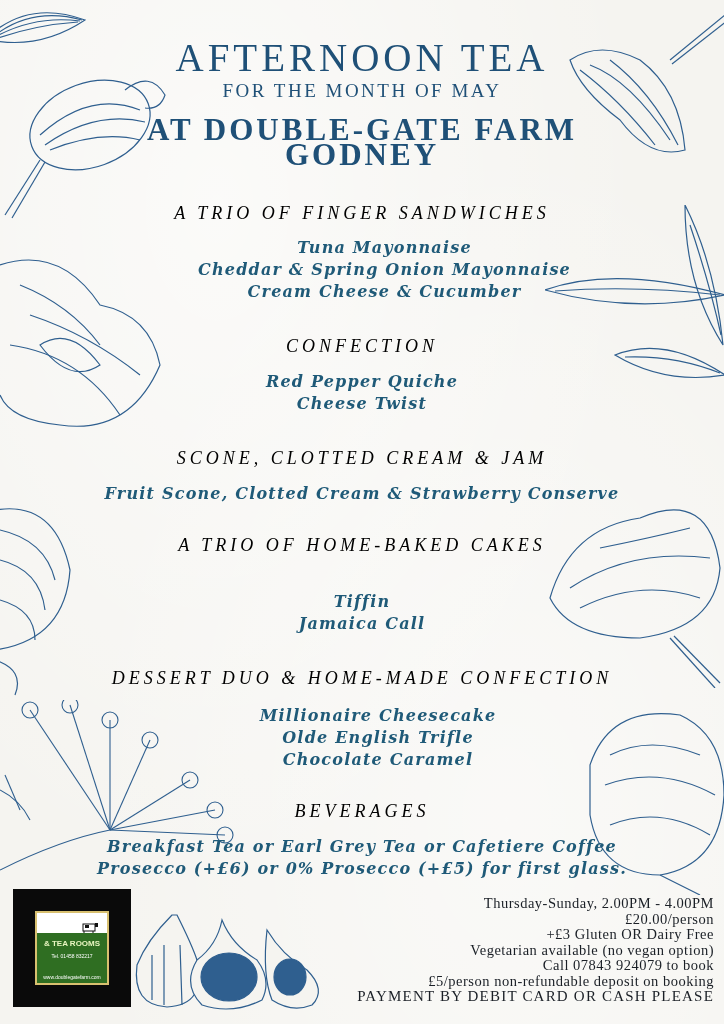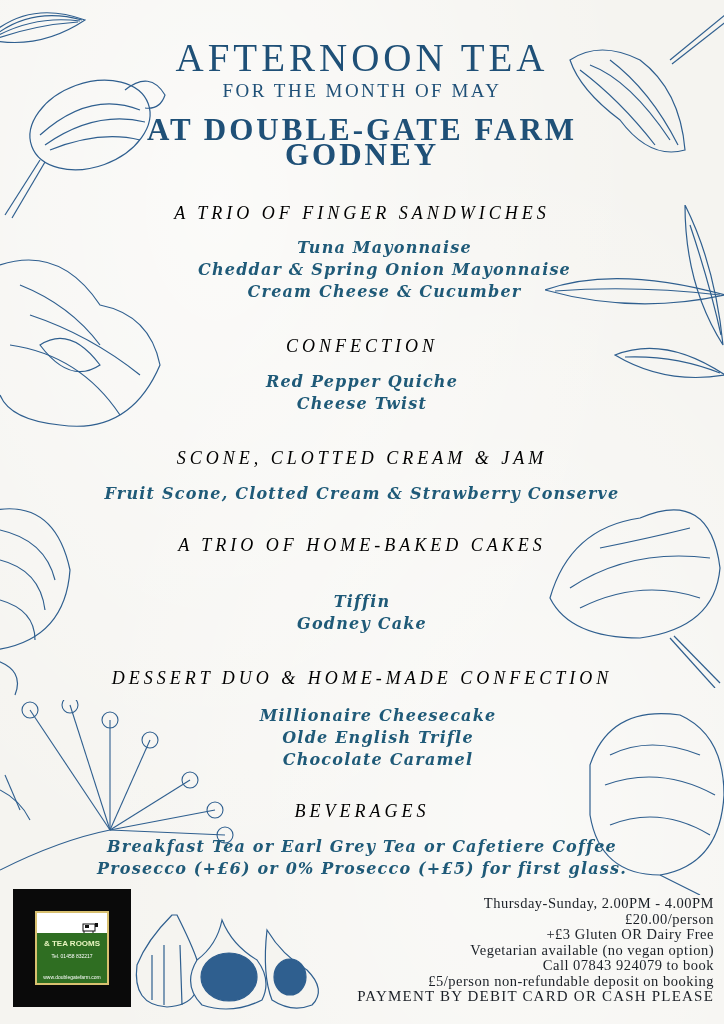"Godney Cake" div { text: Godney Cake -> Jamaica Call }
